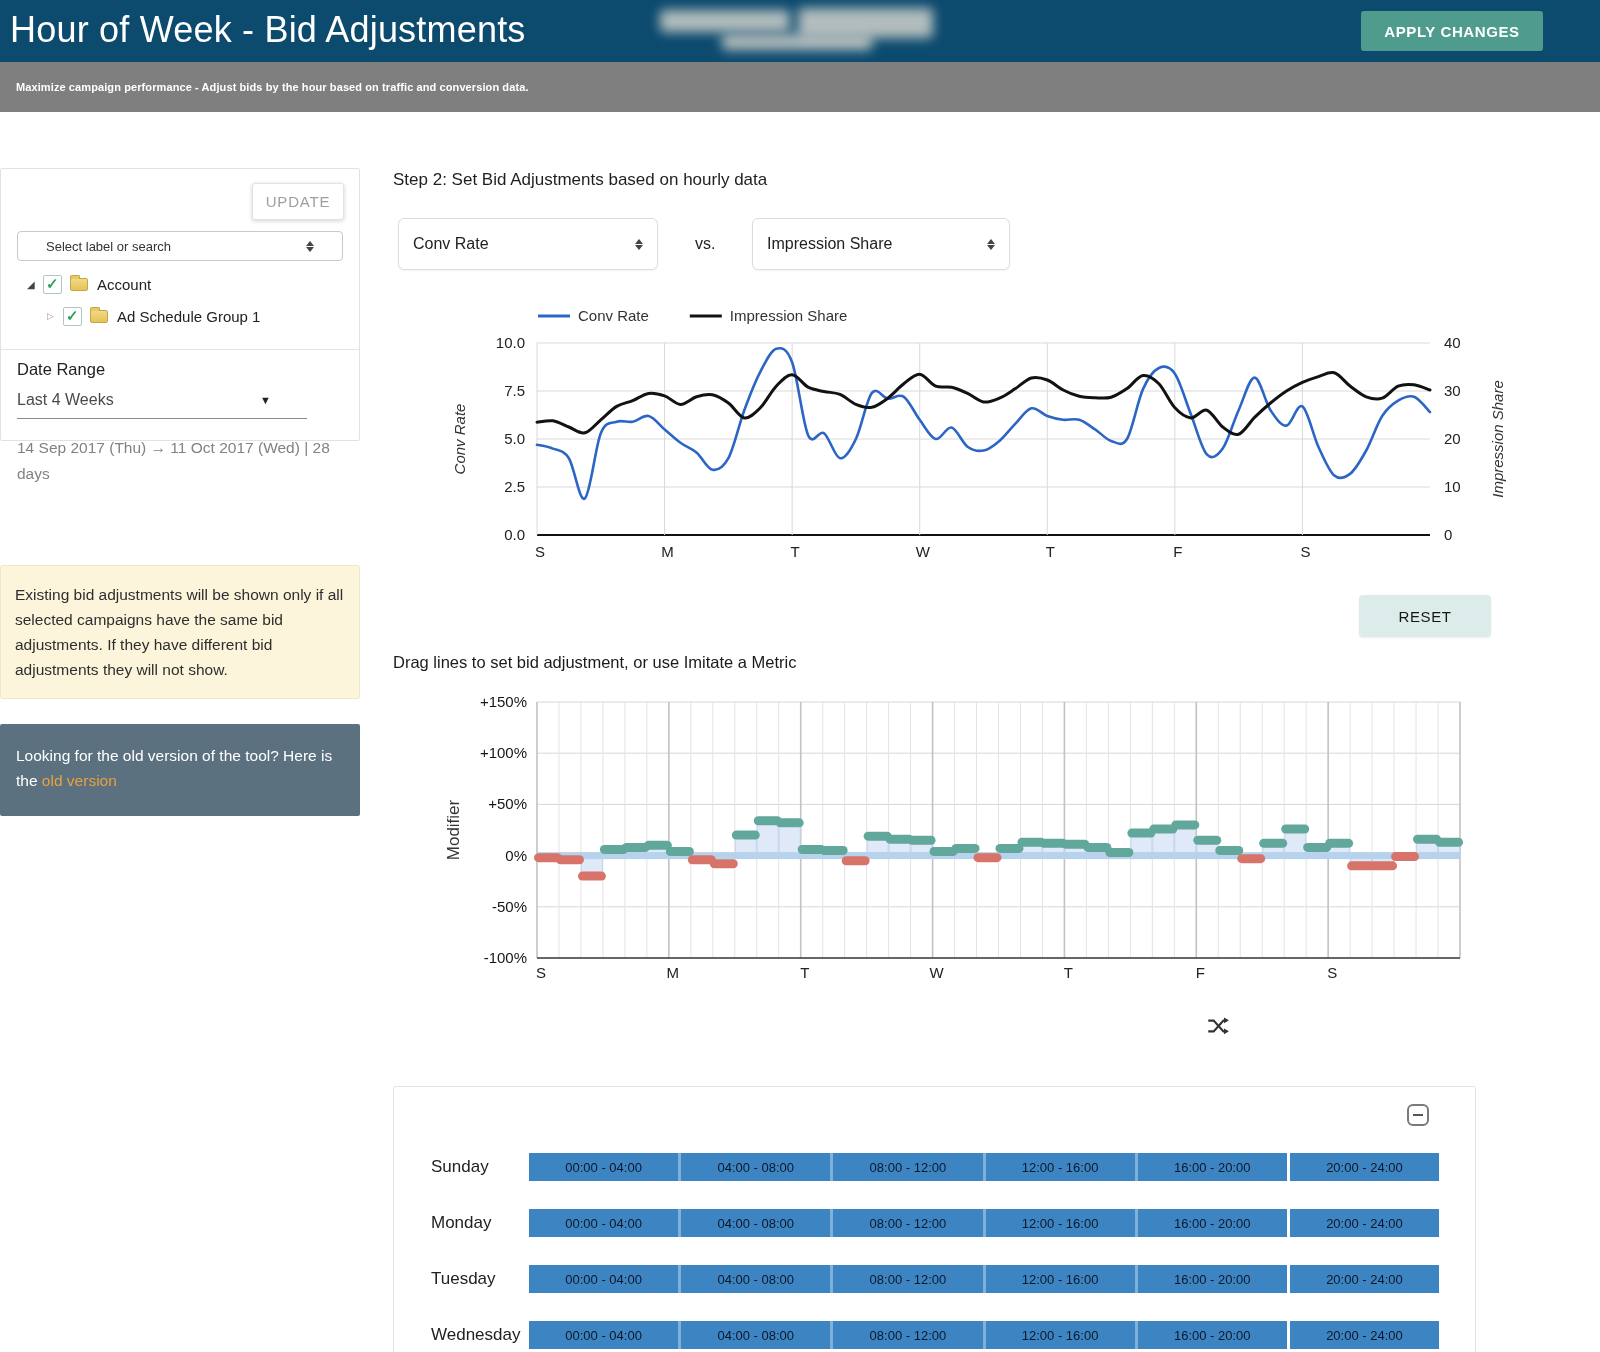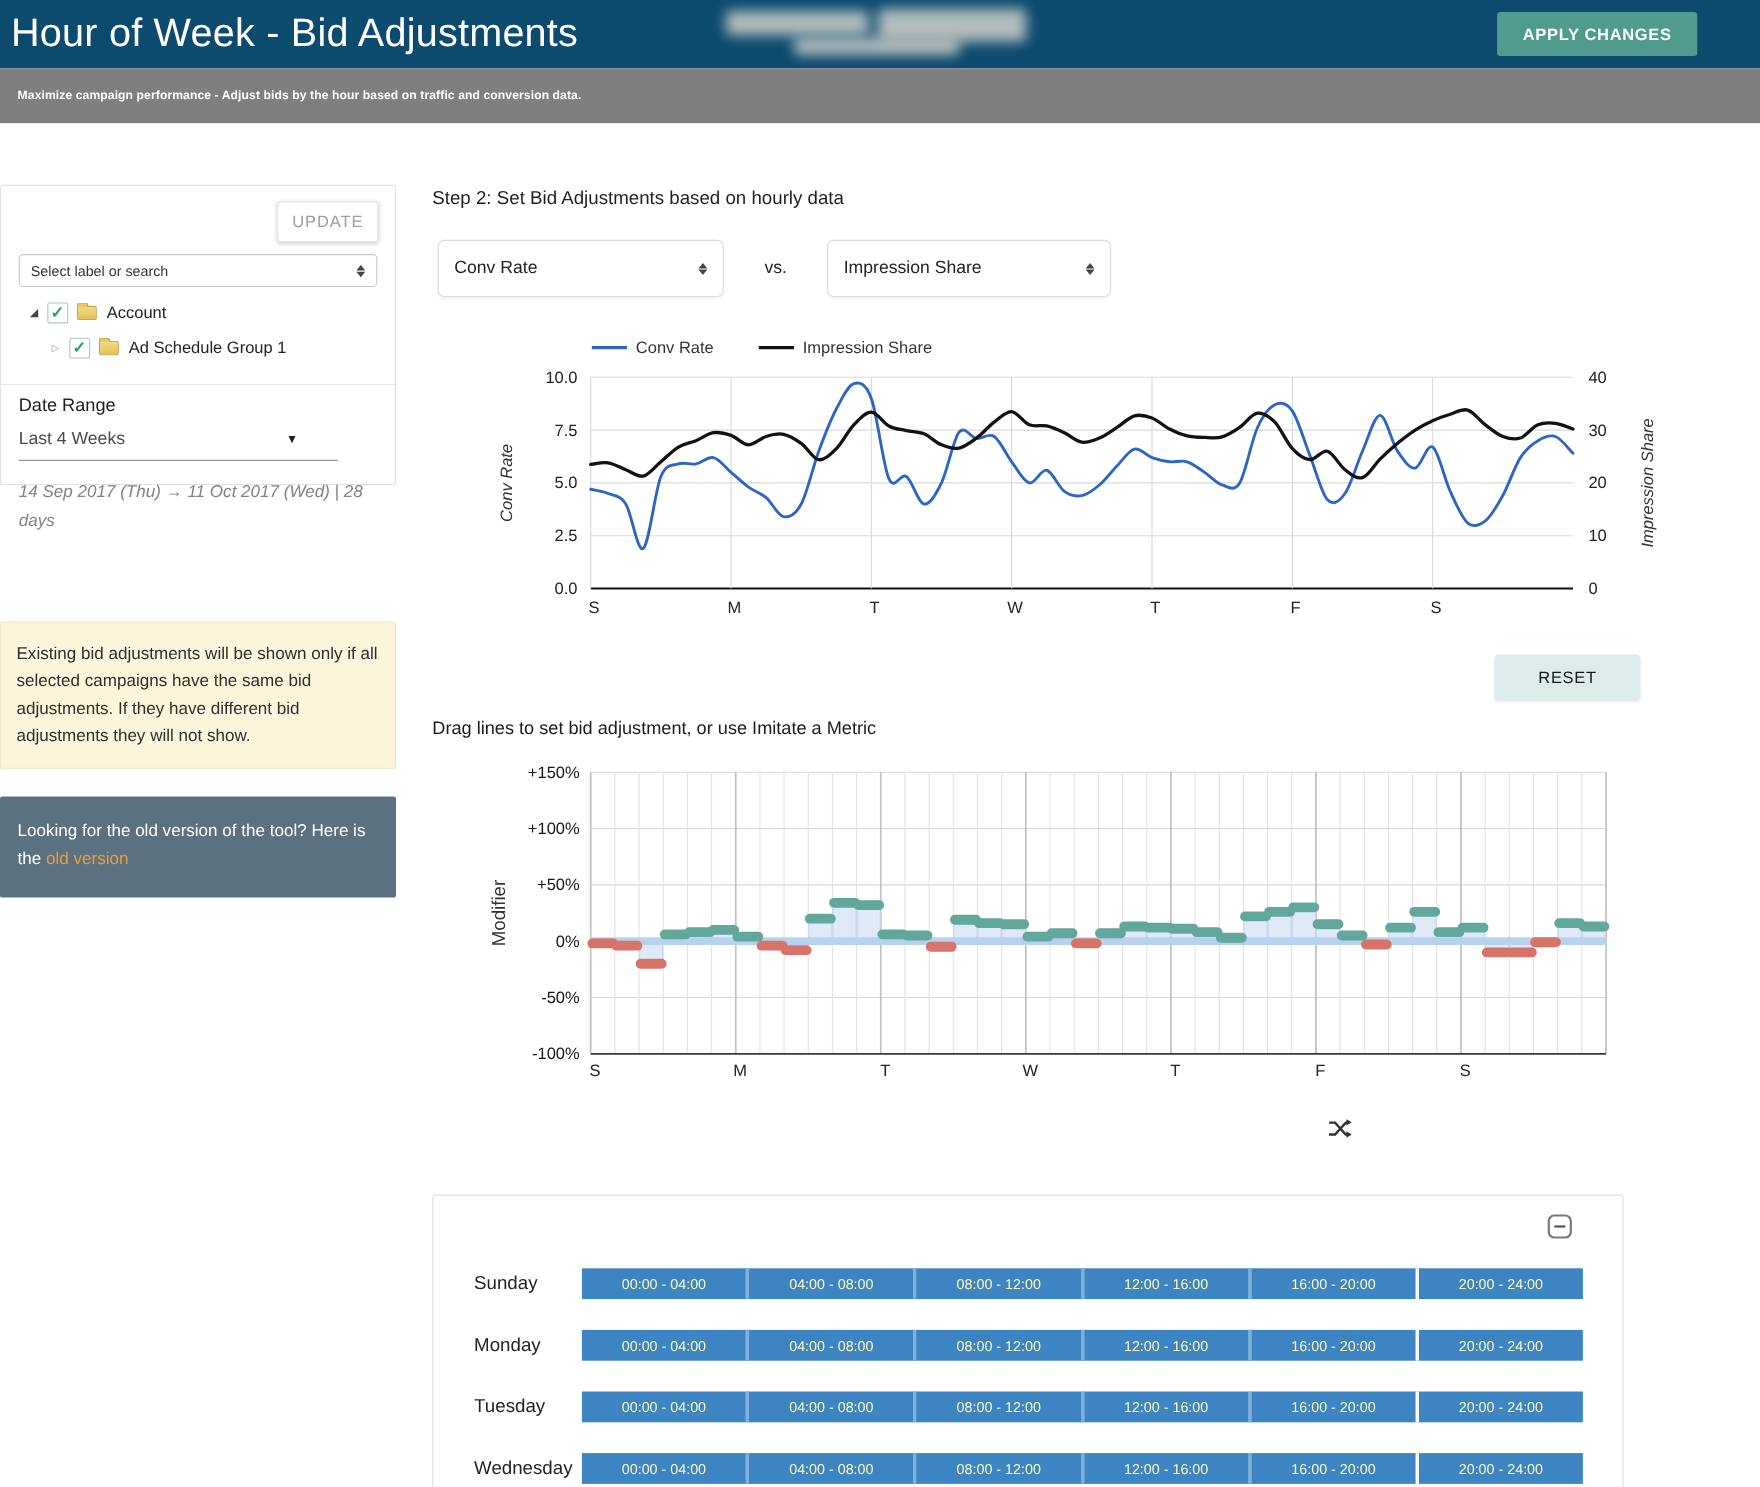"Select label or search" .label-select { padding: 0 10px -> 0 28px }
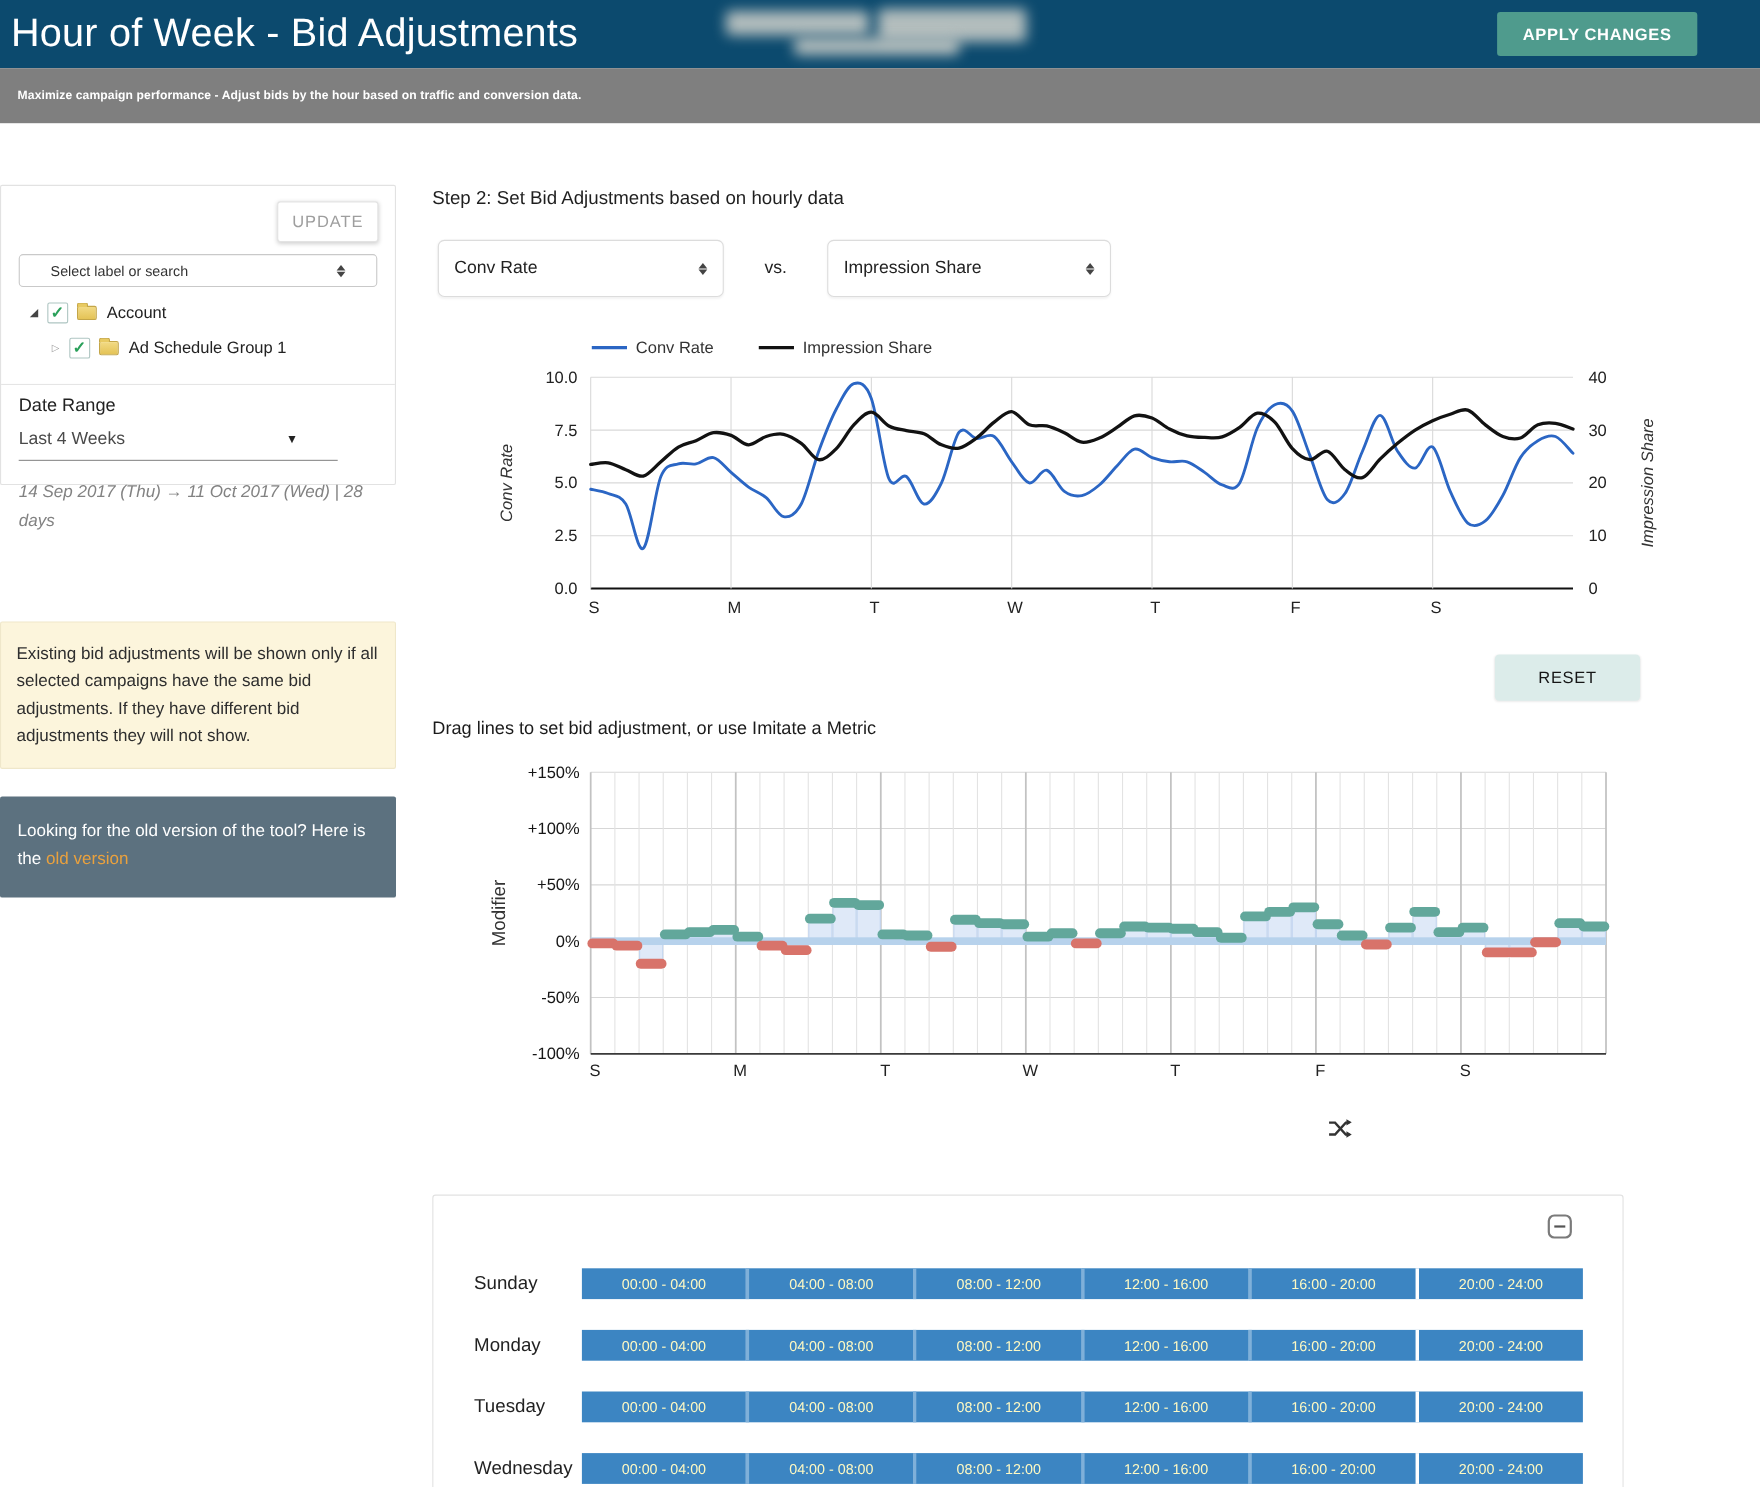"14 Sep 2017 (Thu) →" .dr-detail { font-style: italic -> none }
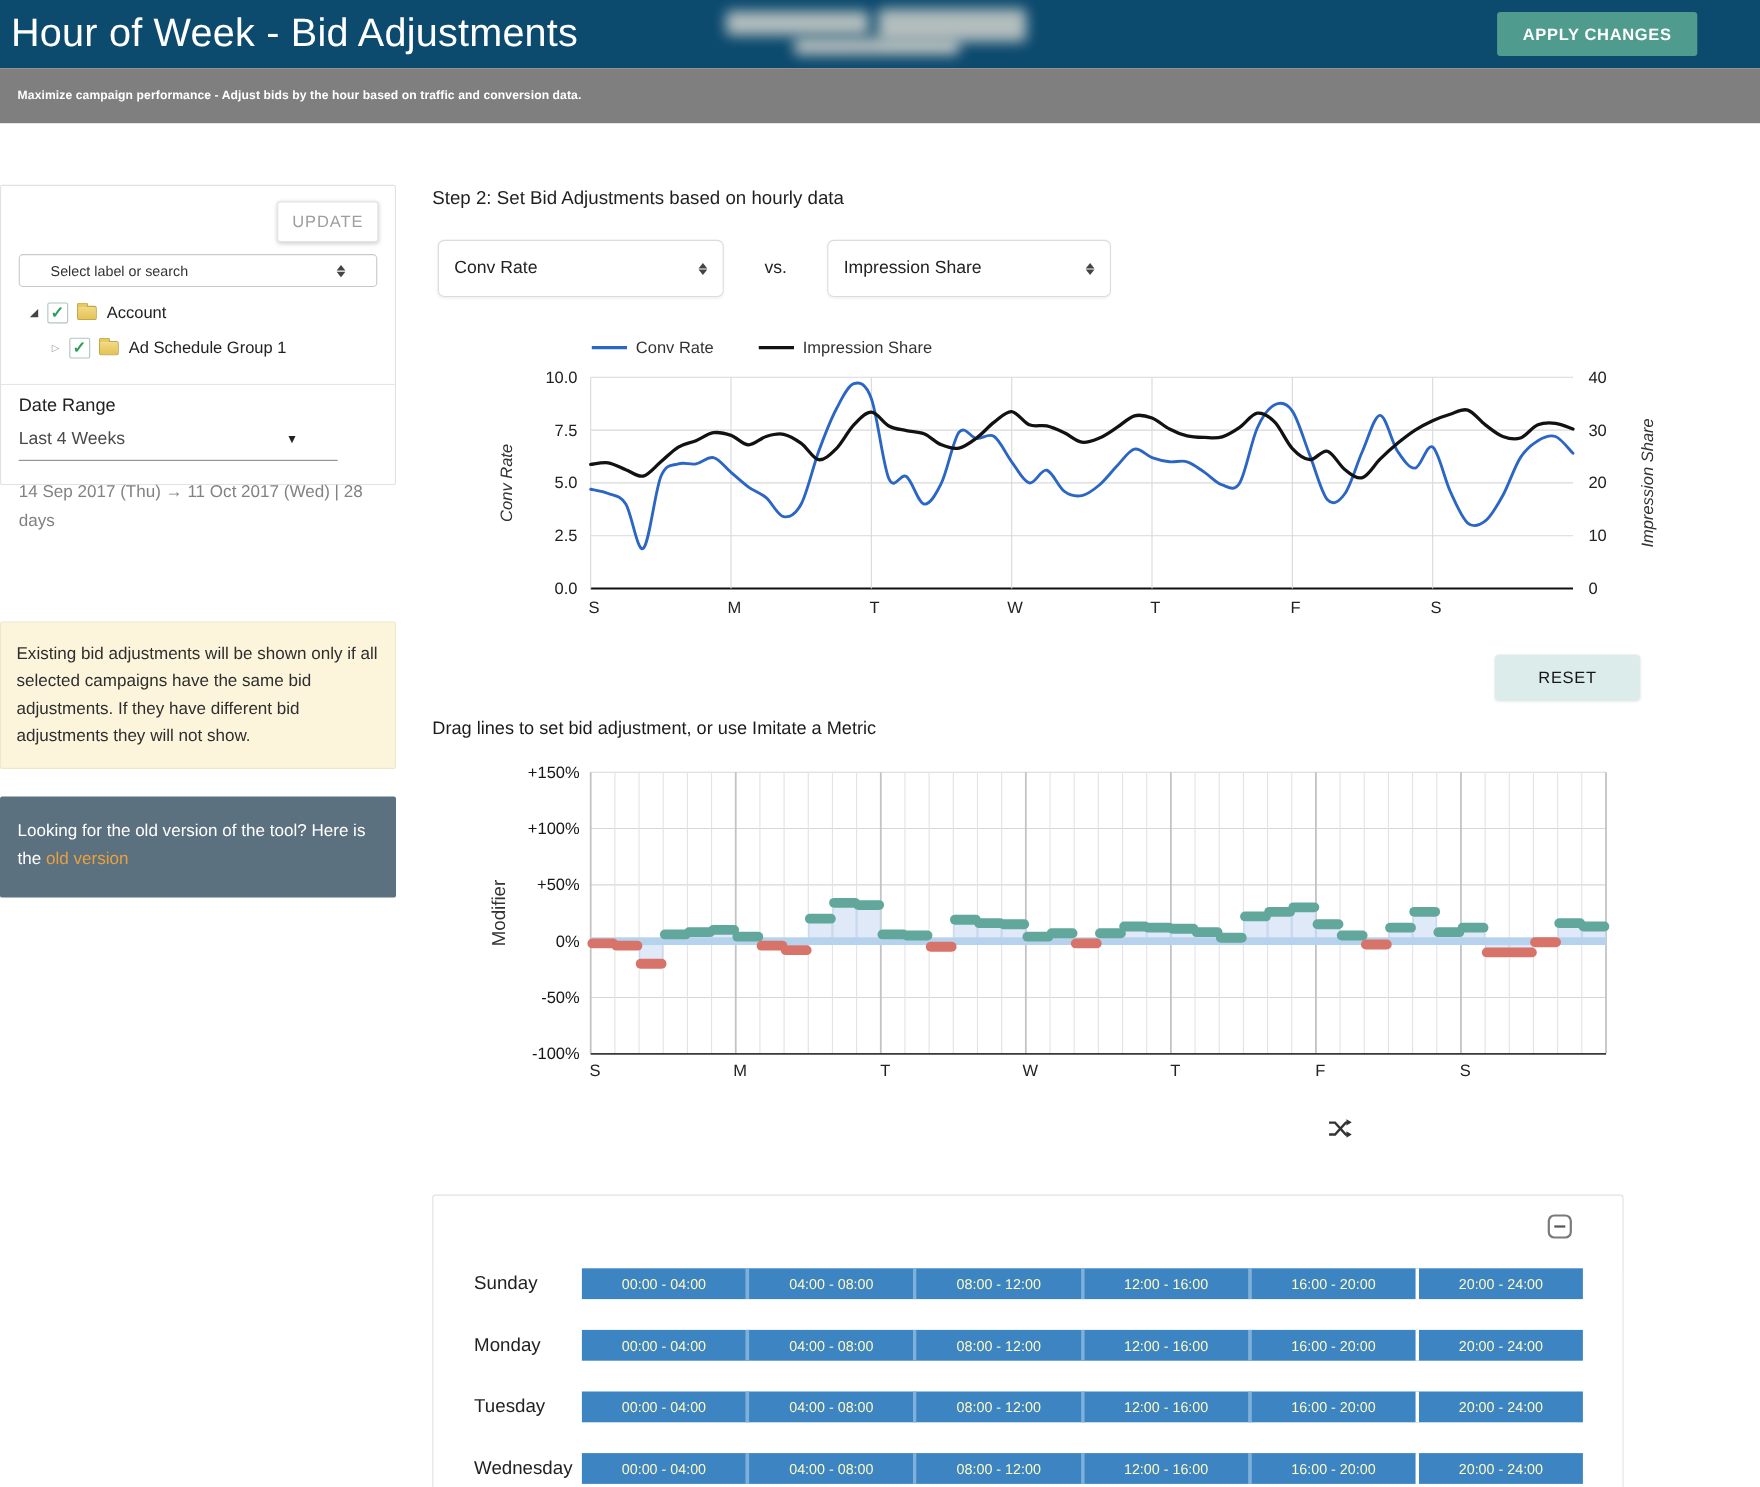"00:00 - 04:00" .chip { color: #fef9c3 -> #0f172a }
